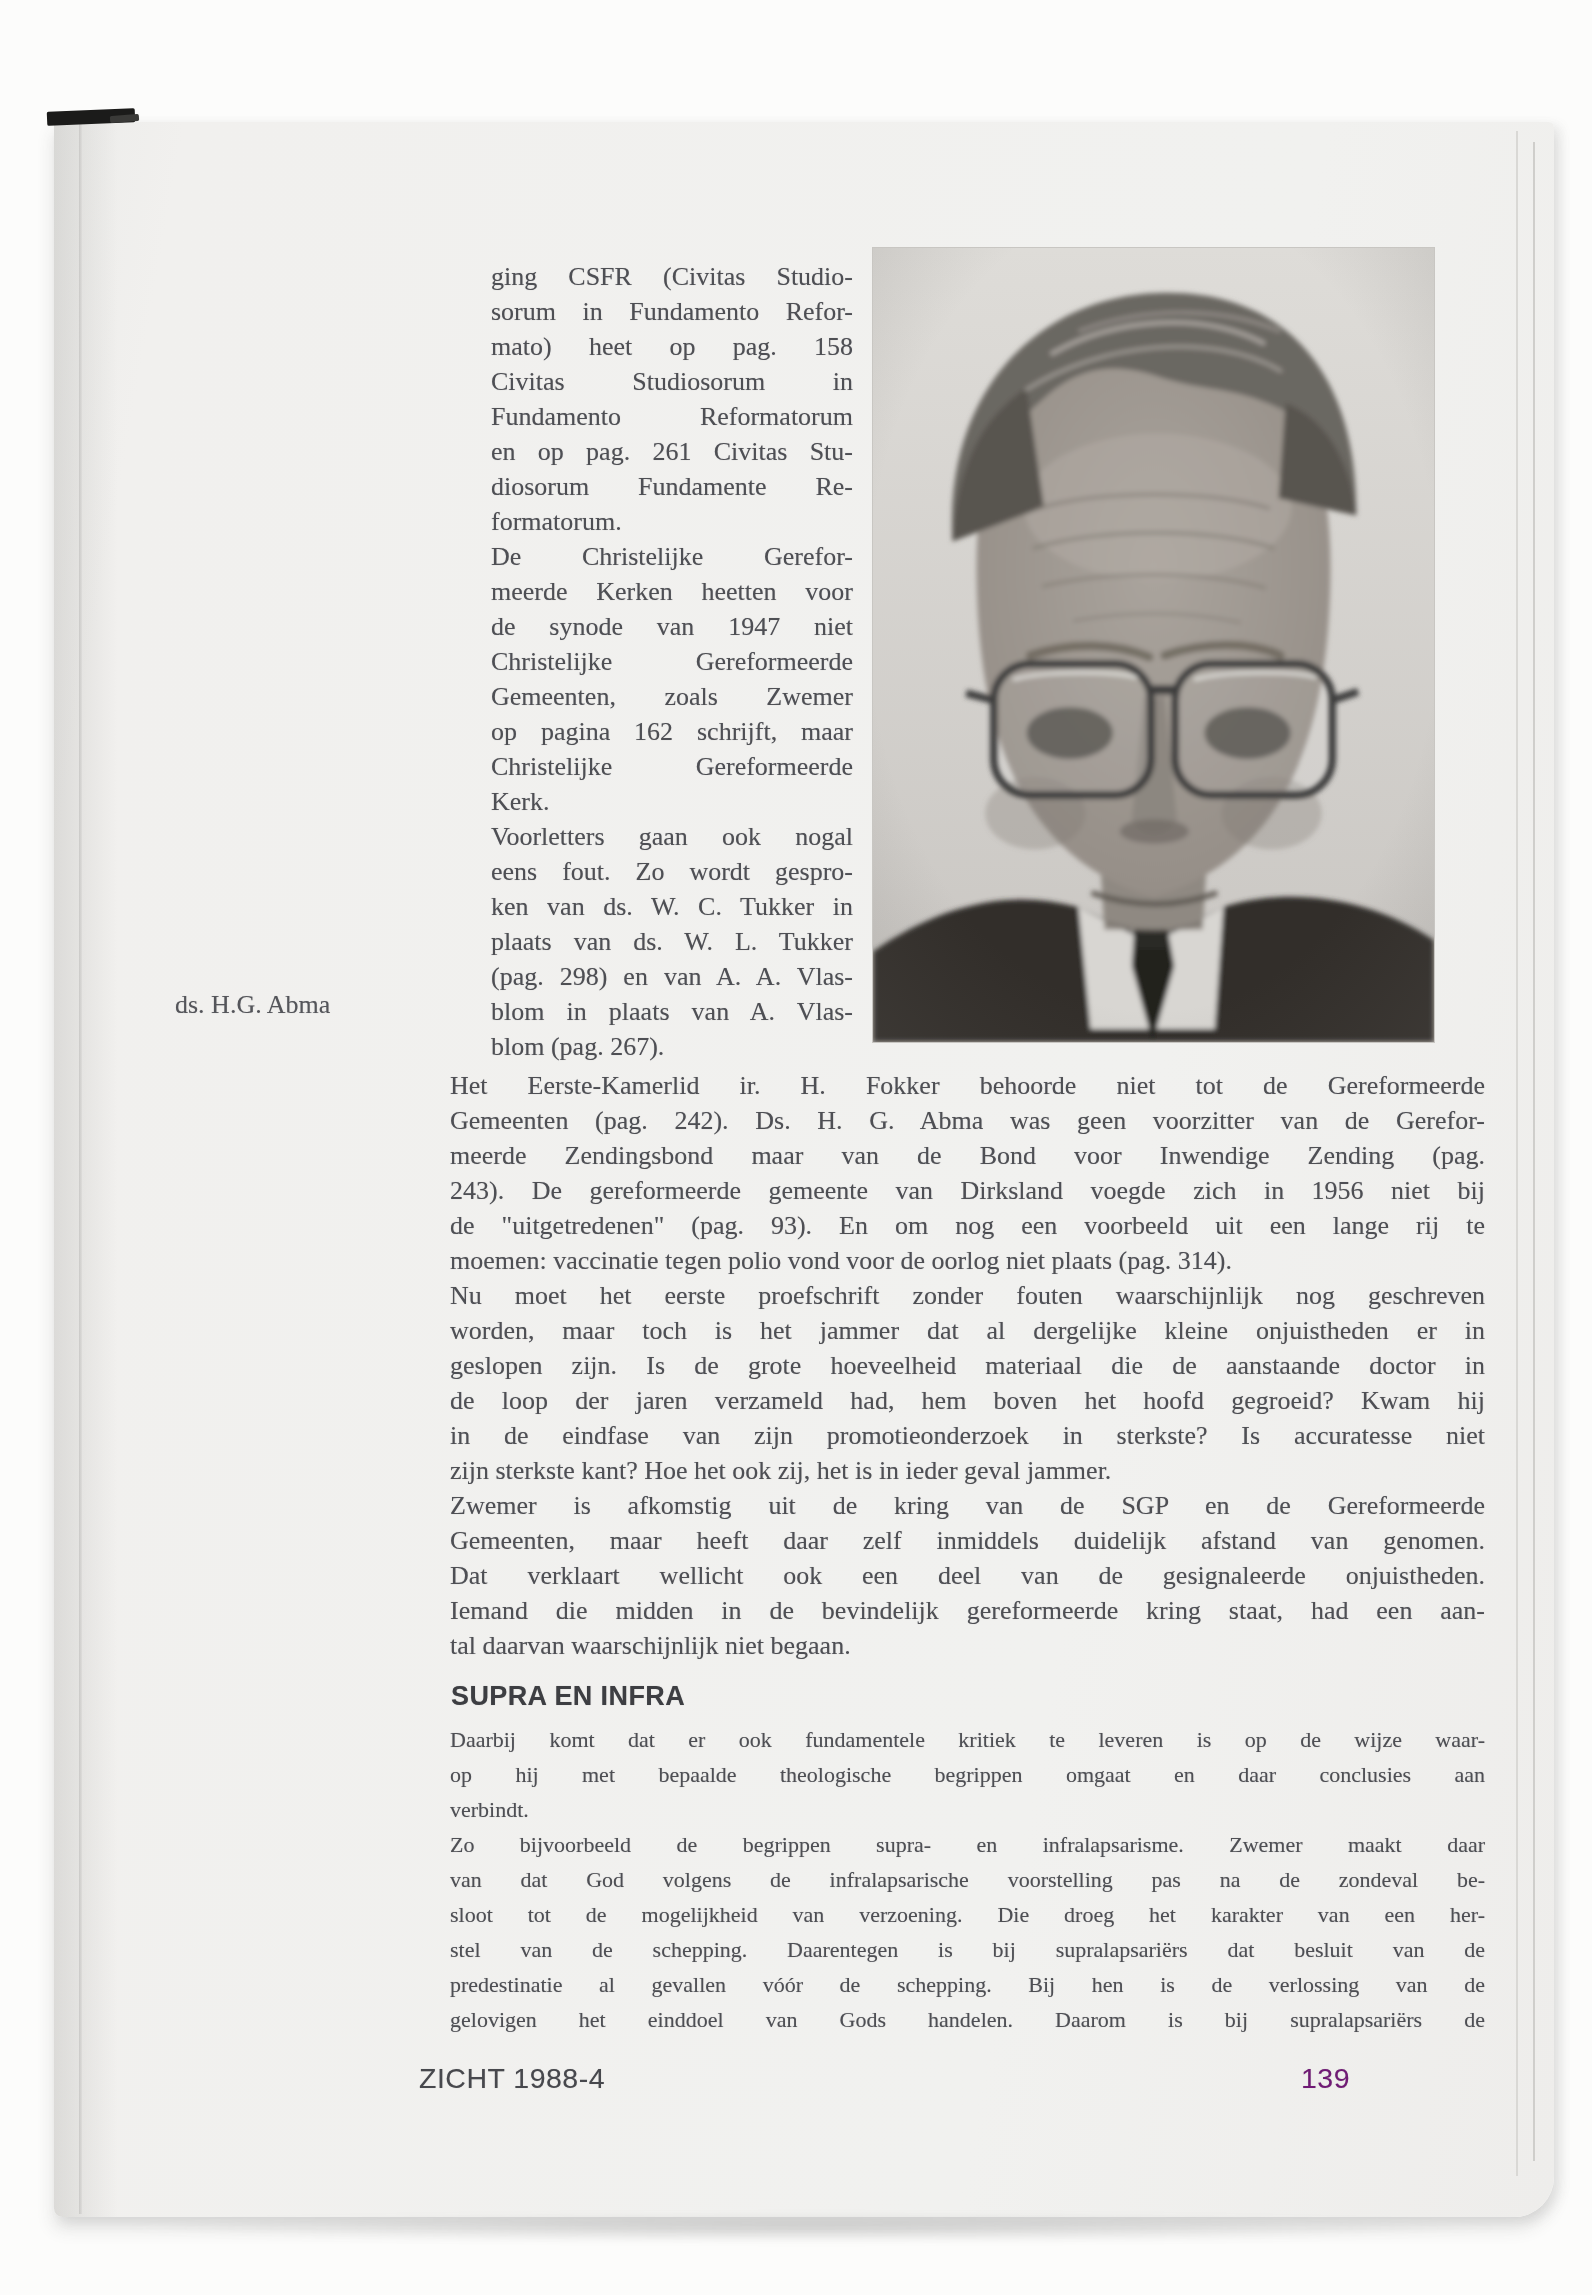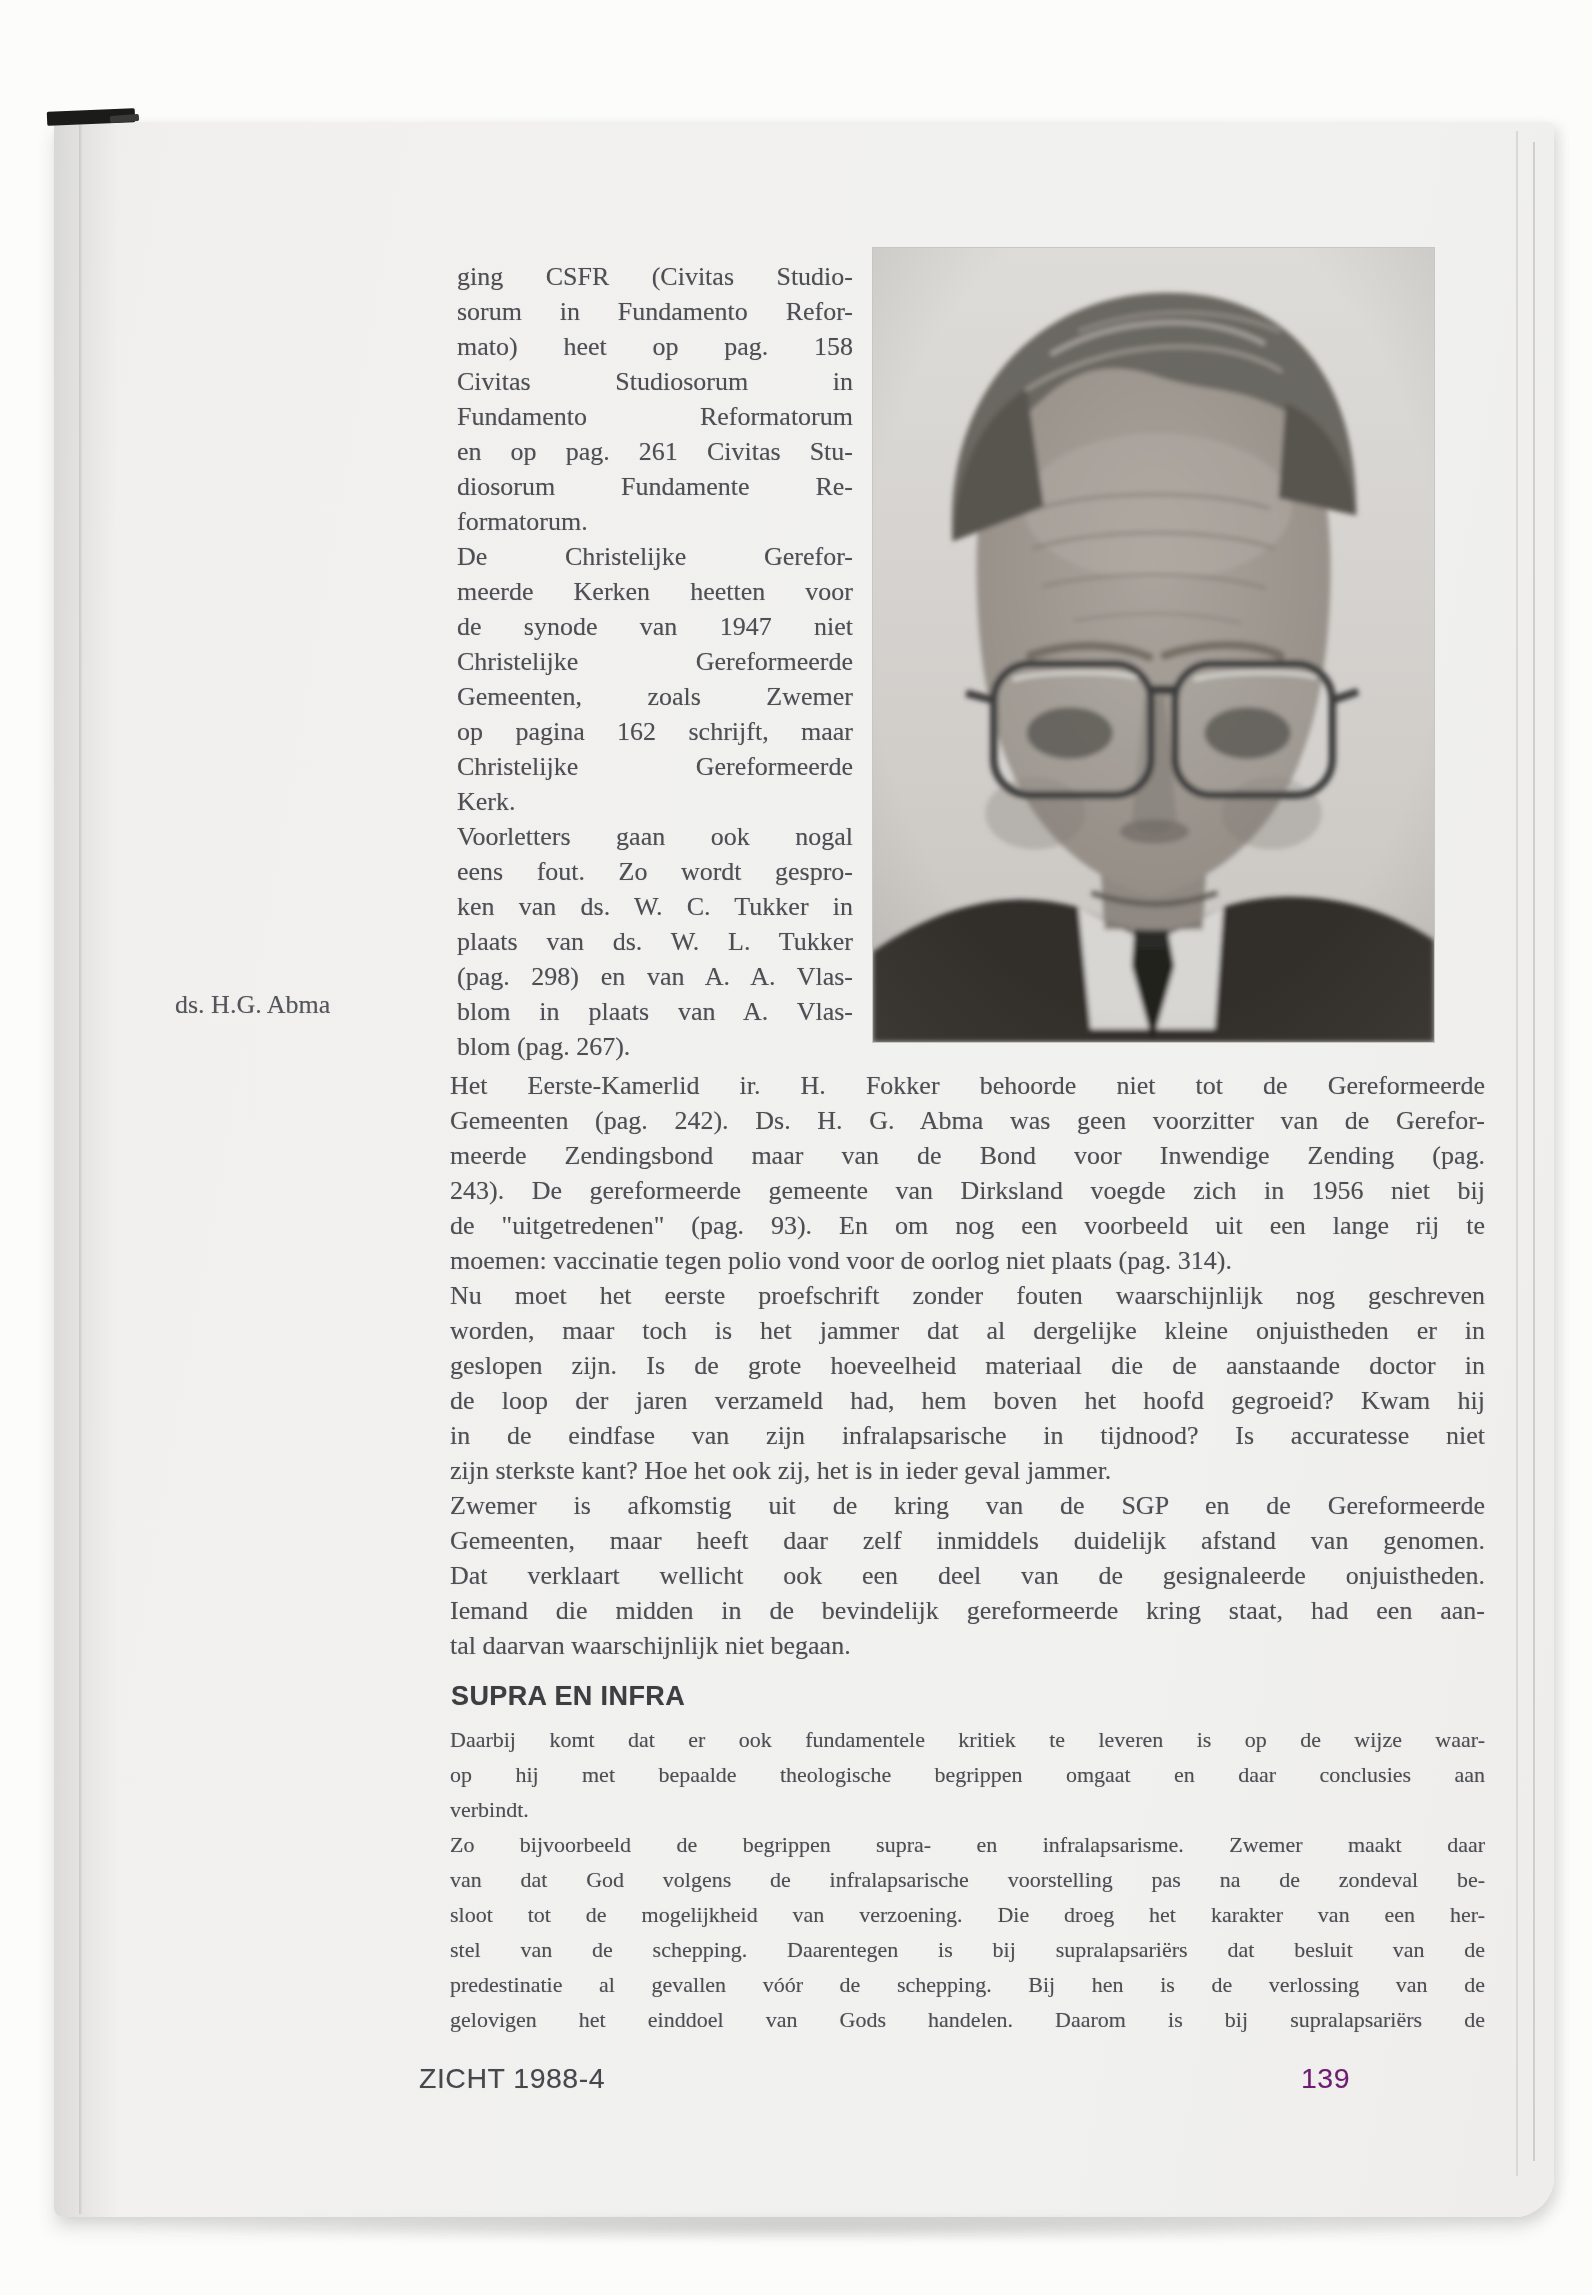"ging CSFR (Civitas Studio-" .col .tline { margin-left: none -> 34px }
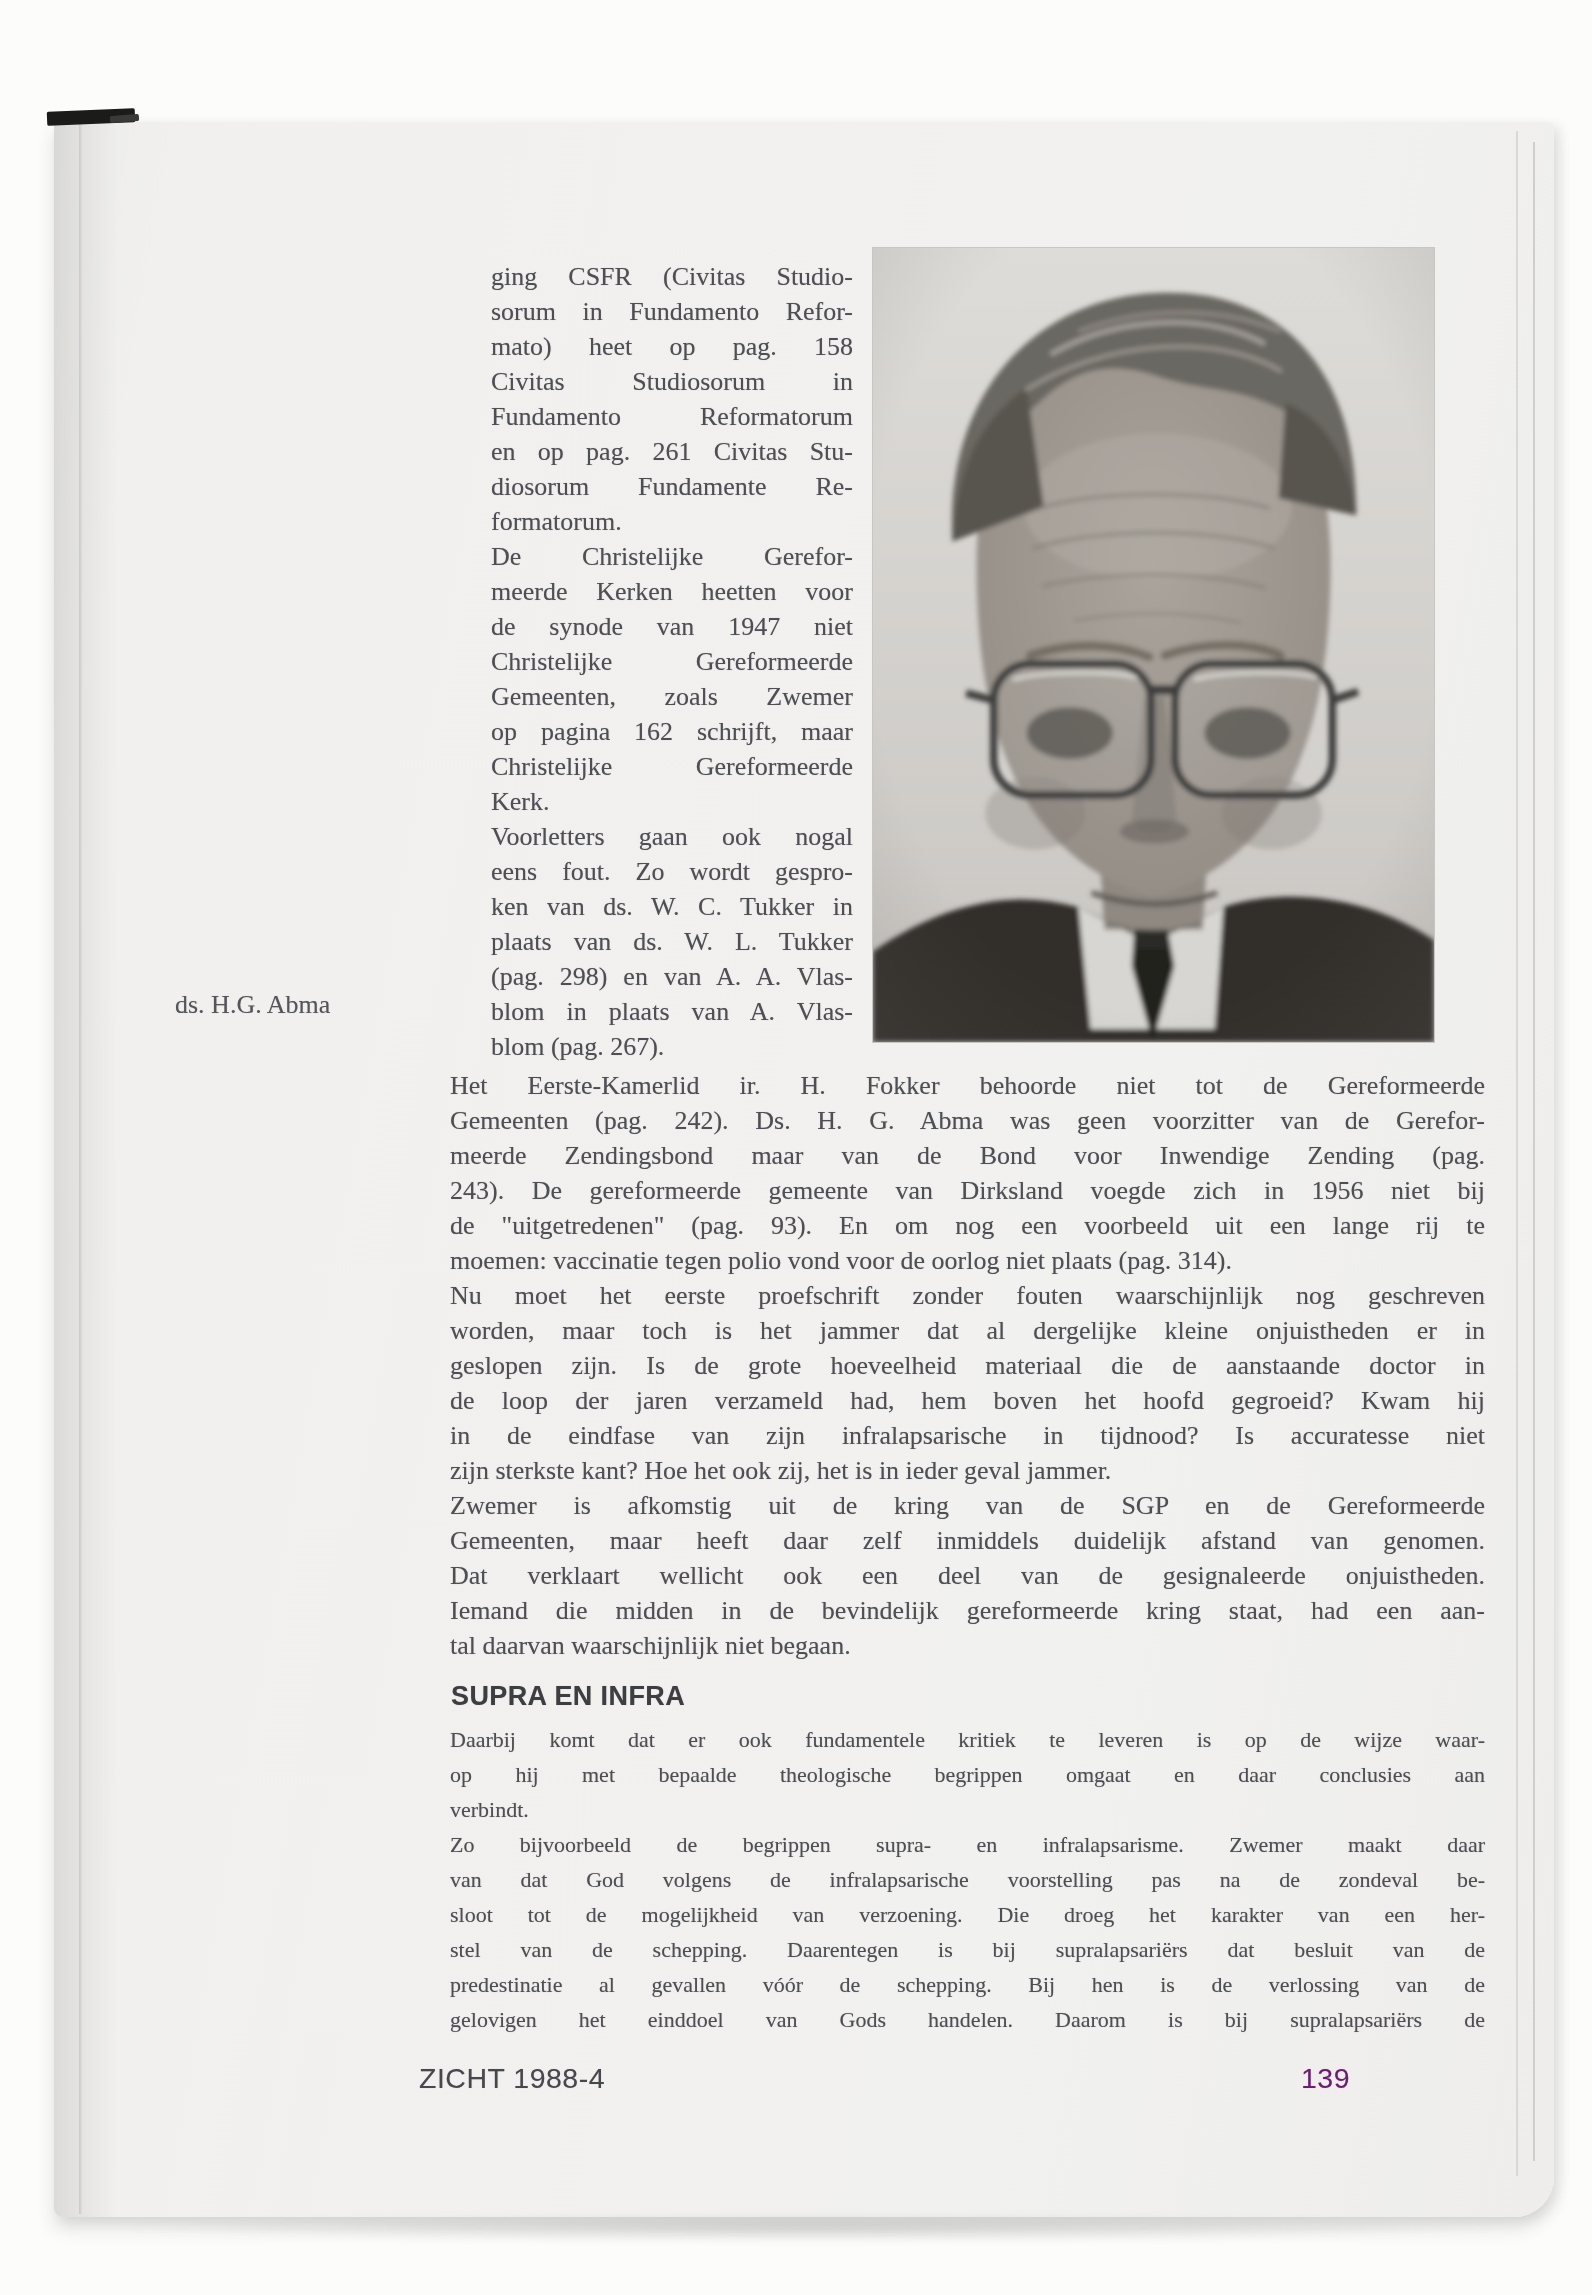"in de eindfase van zijn" div.tline { text: infralapsarische in tijdnood -> promotieonderzoek in sterkste }
